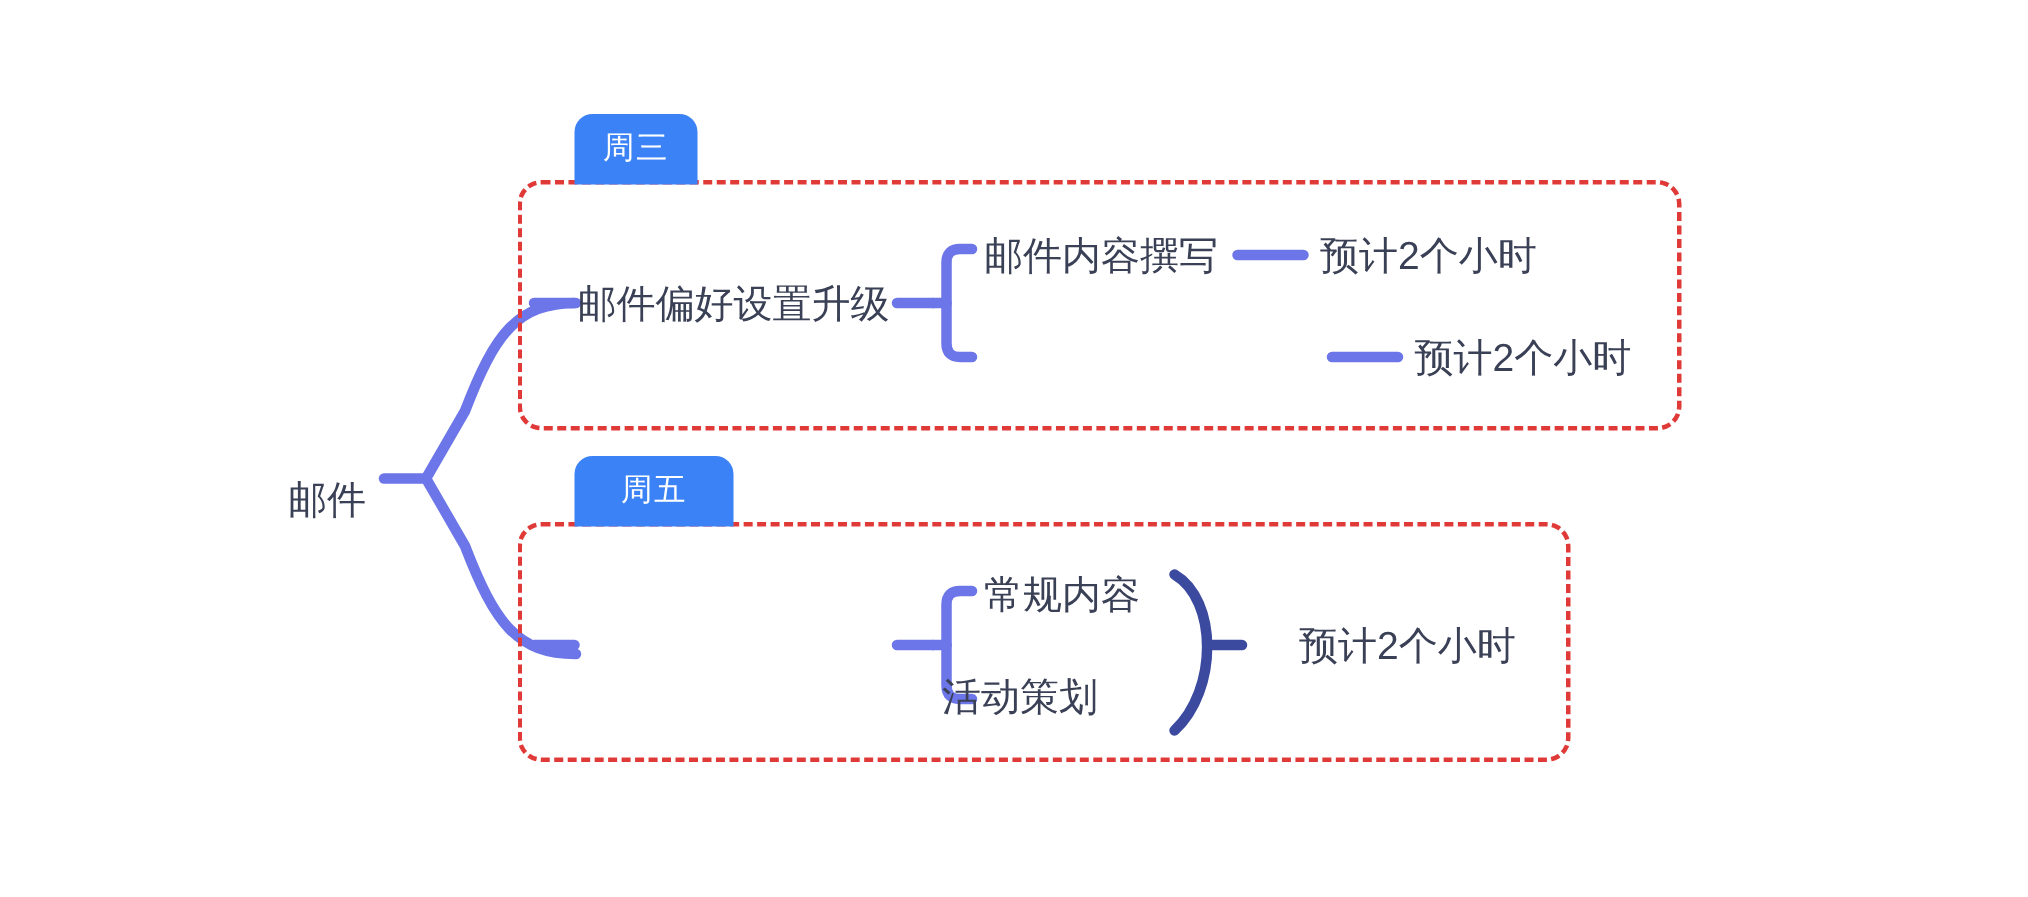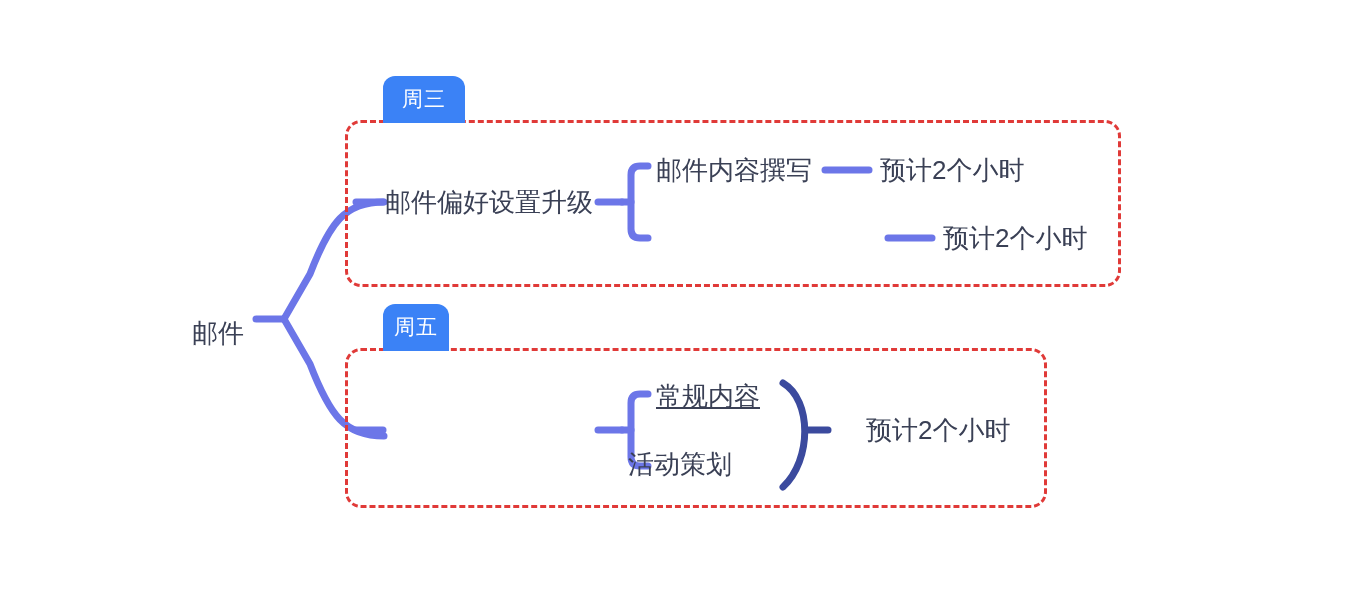"周五" div.day-badge { width: 66px -> 106px }
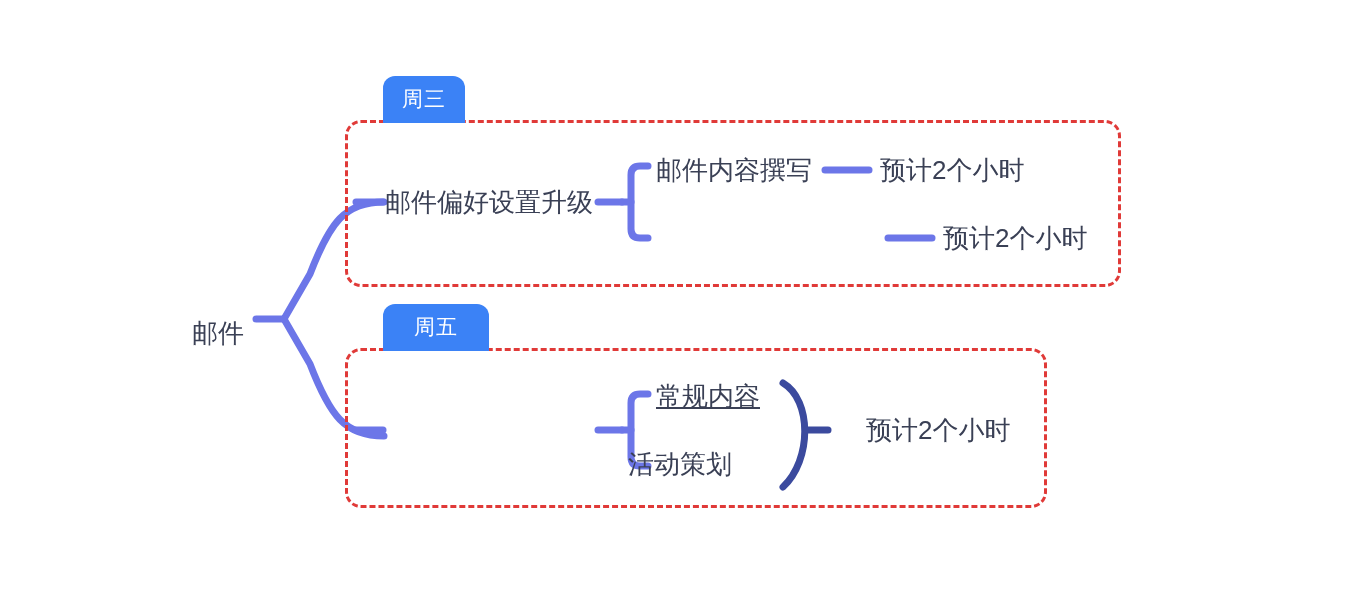"常规内容" div.node-text { text-decoration: underline -> none }
